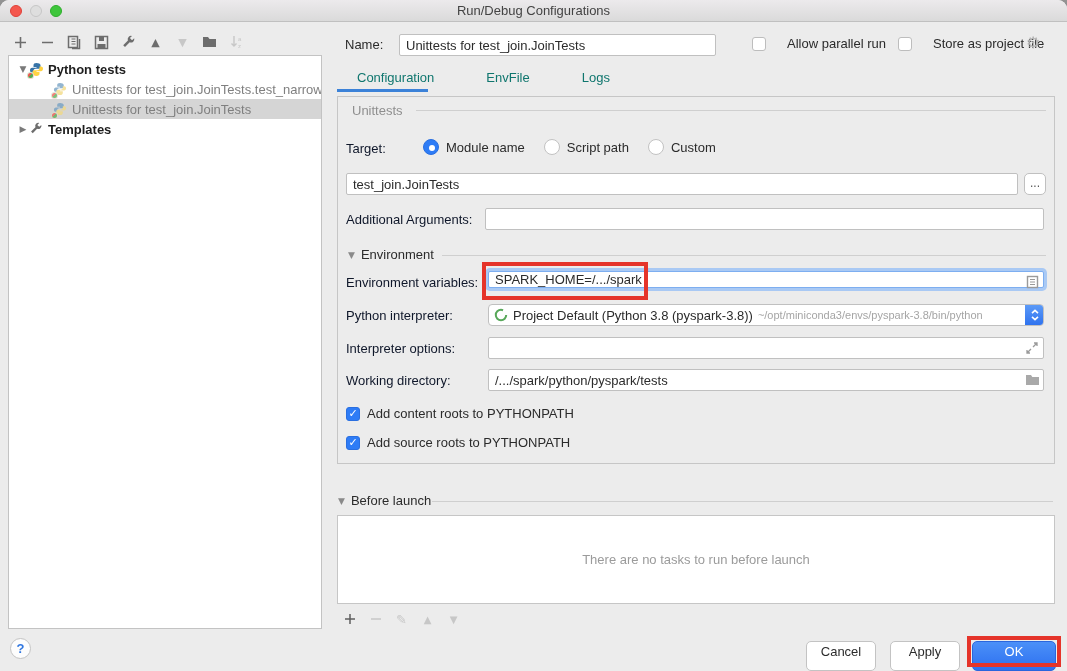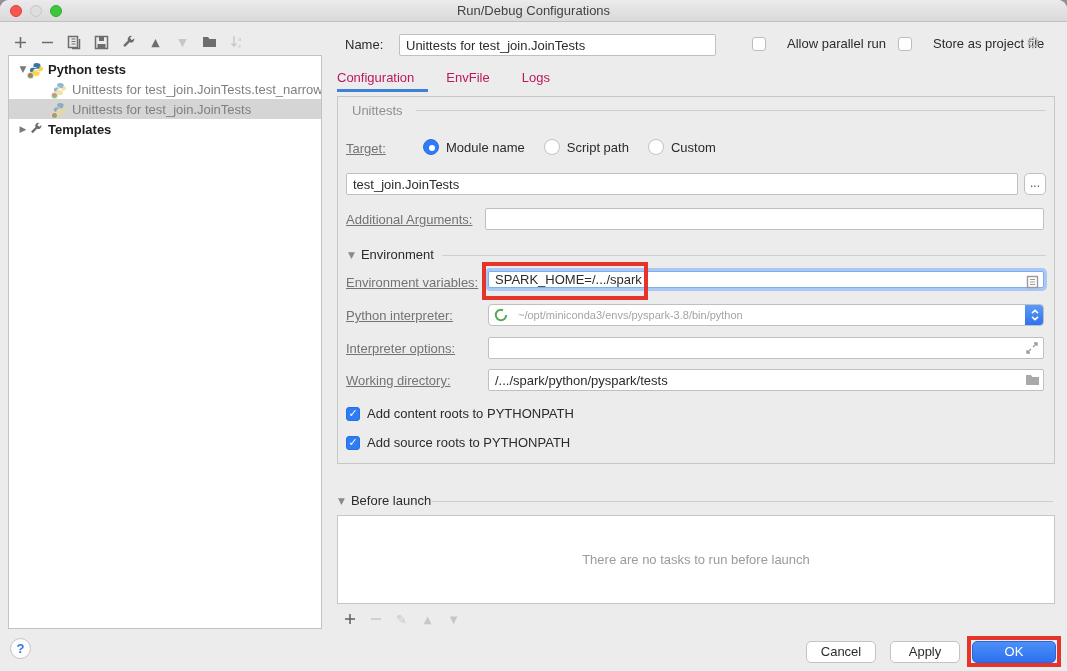"Configuration" .tab { color: #be185d -> #0f766e; margin-left: none -> 20px }
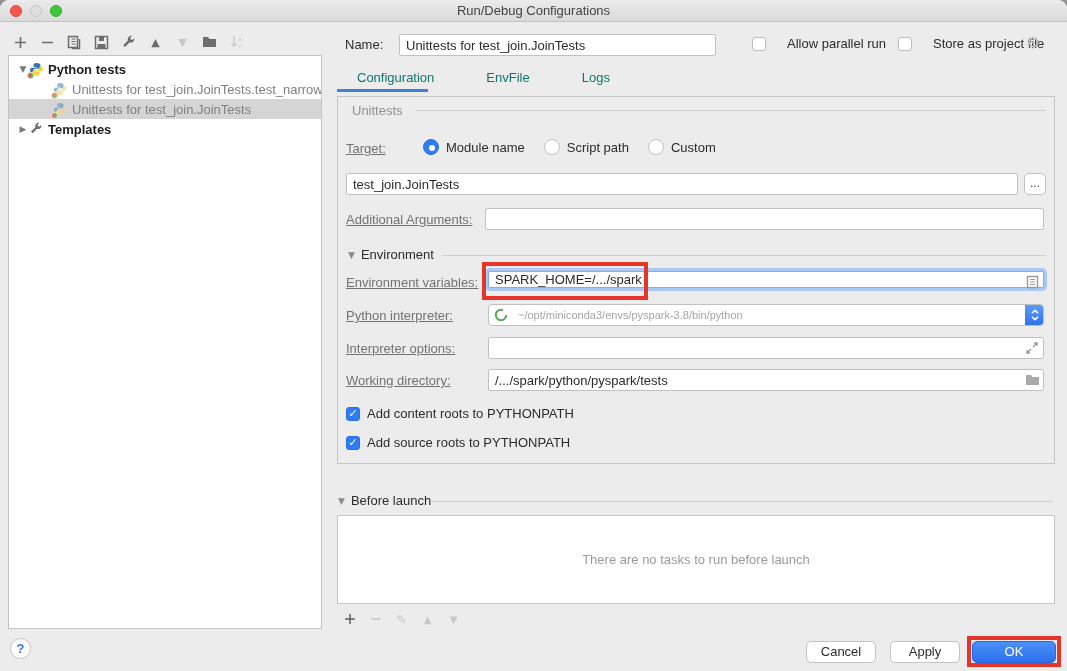"Target:" .row-label { color: #737373 -> #0f172a; text-decoration: underline -> none }
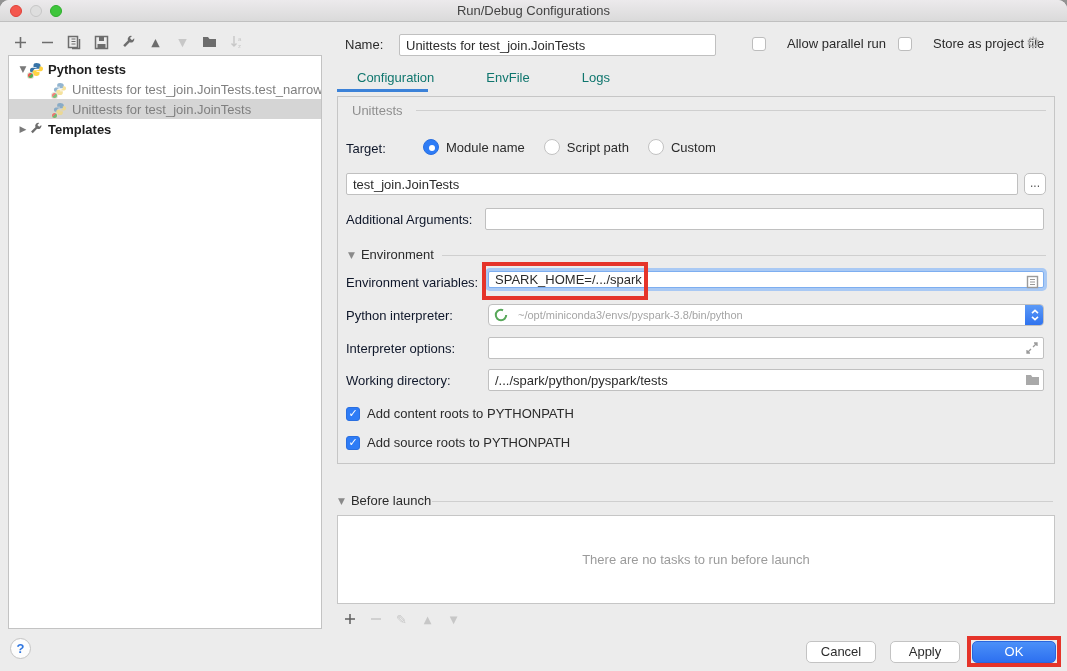"Project Default (Python 3.8" span { html: none -> <span>Project Default (Python 3.8 (pyspark-3.8))</span> }
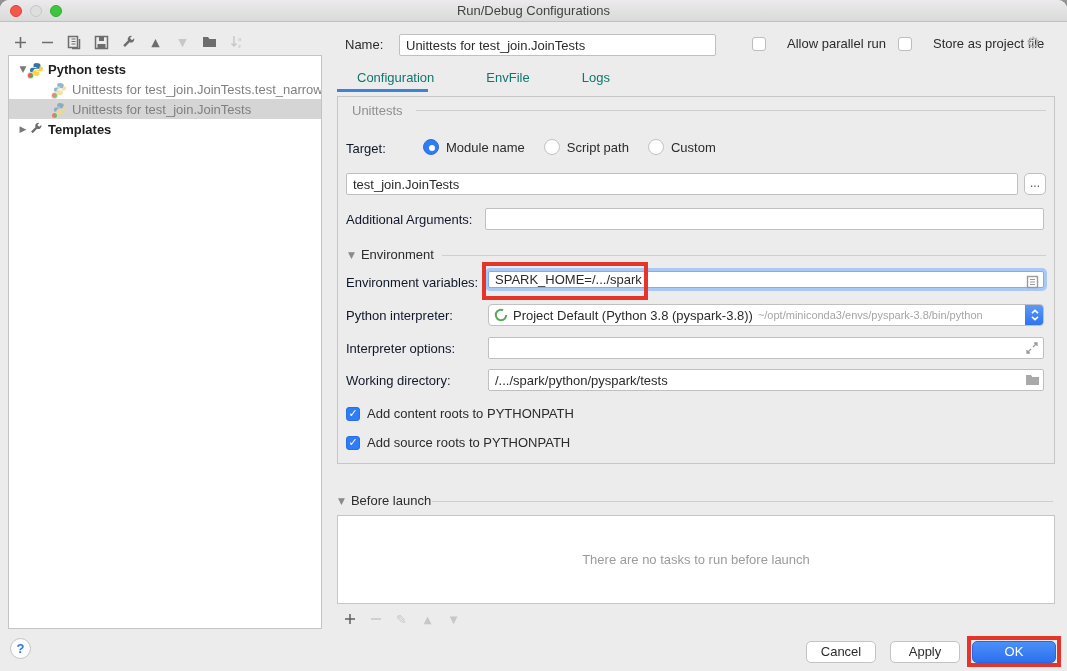"Cancel" .btn { height: 22px -> 30px }
